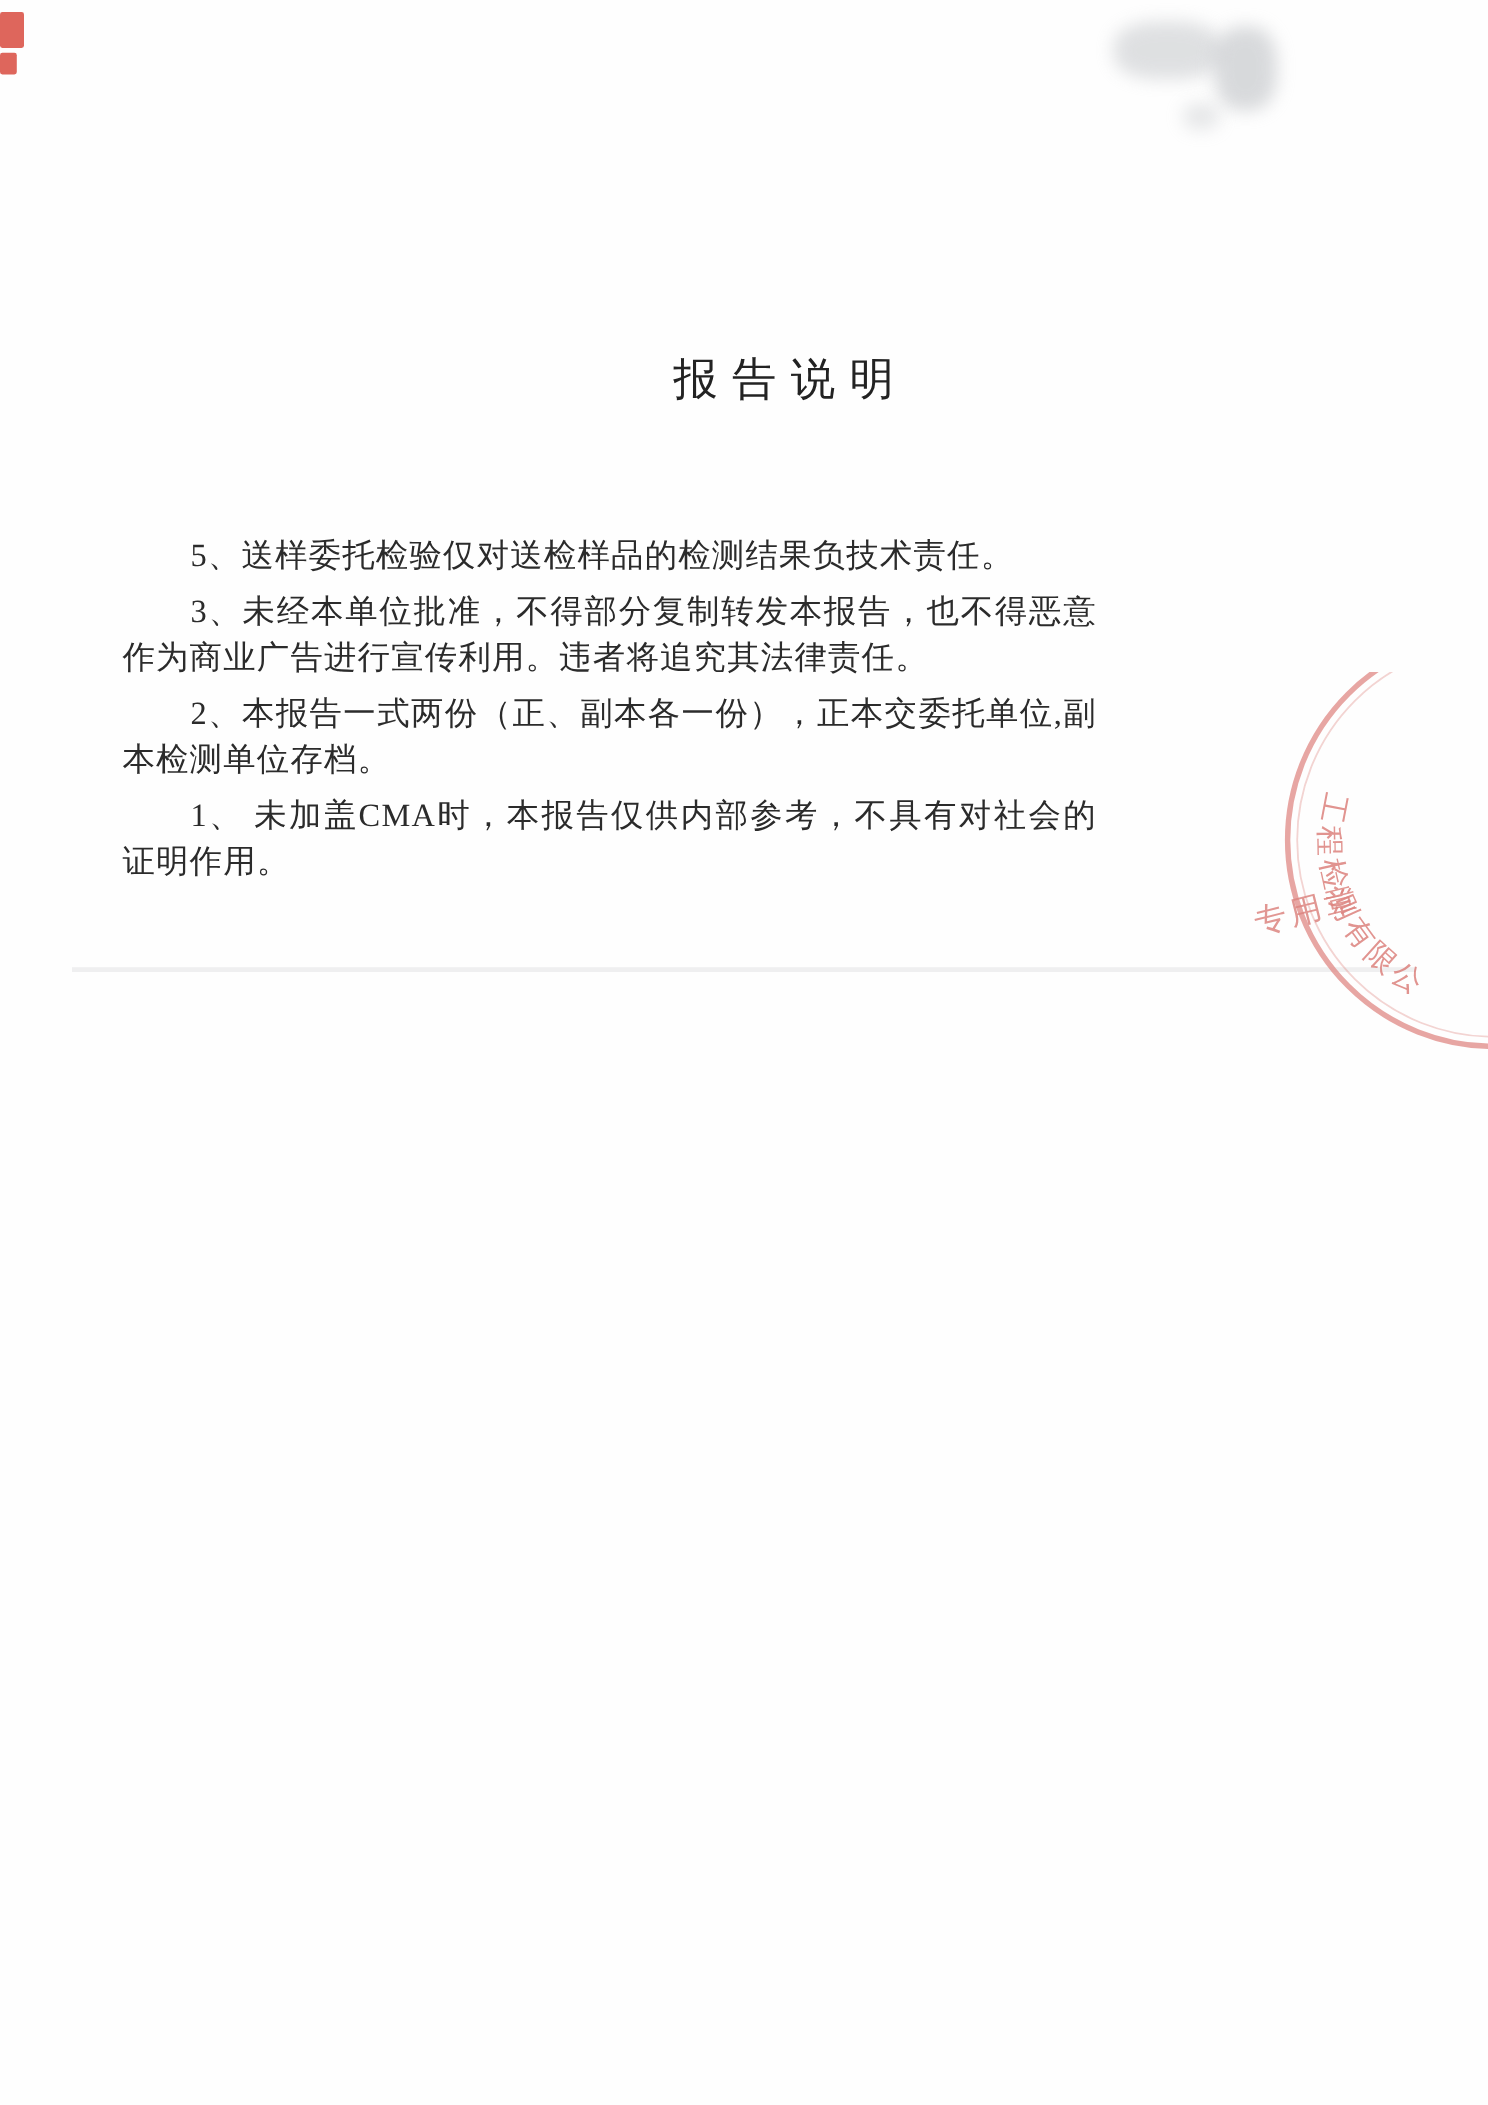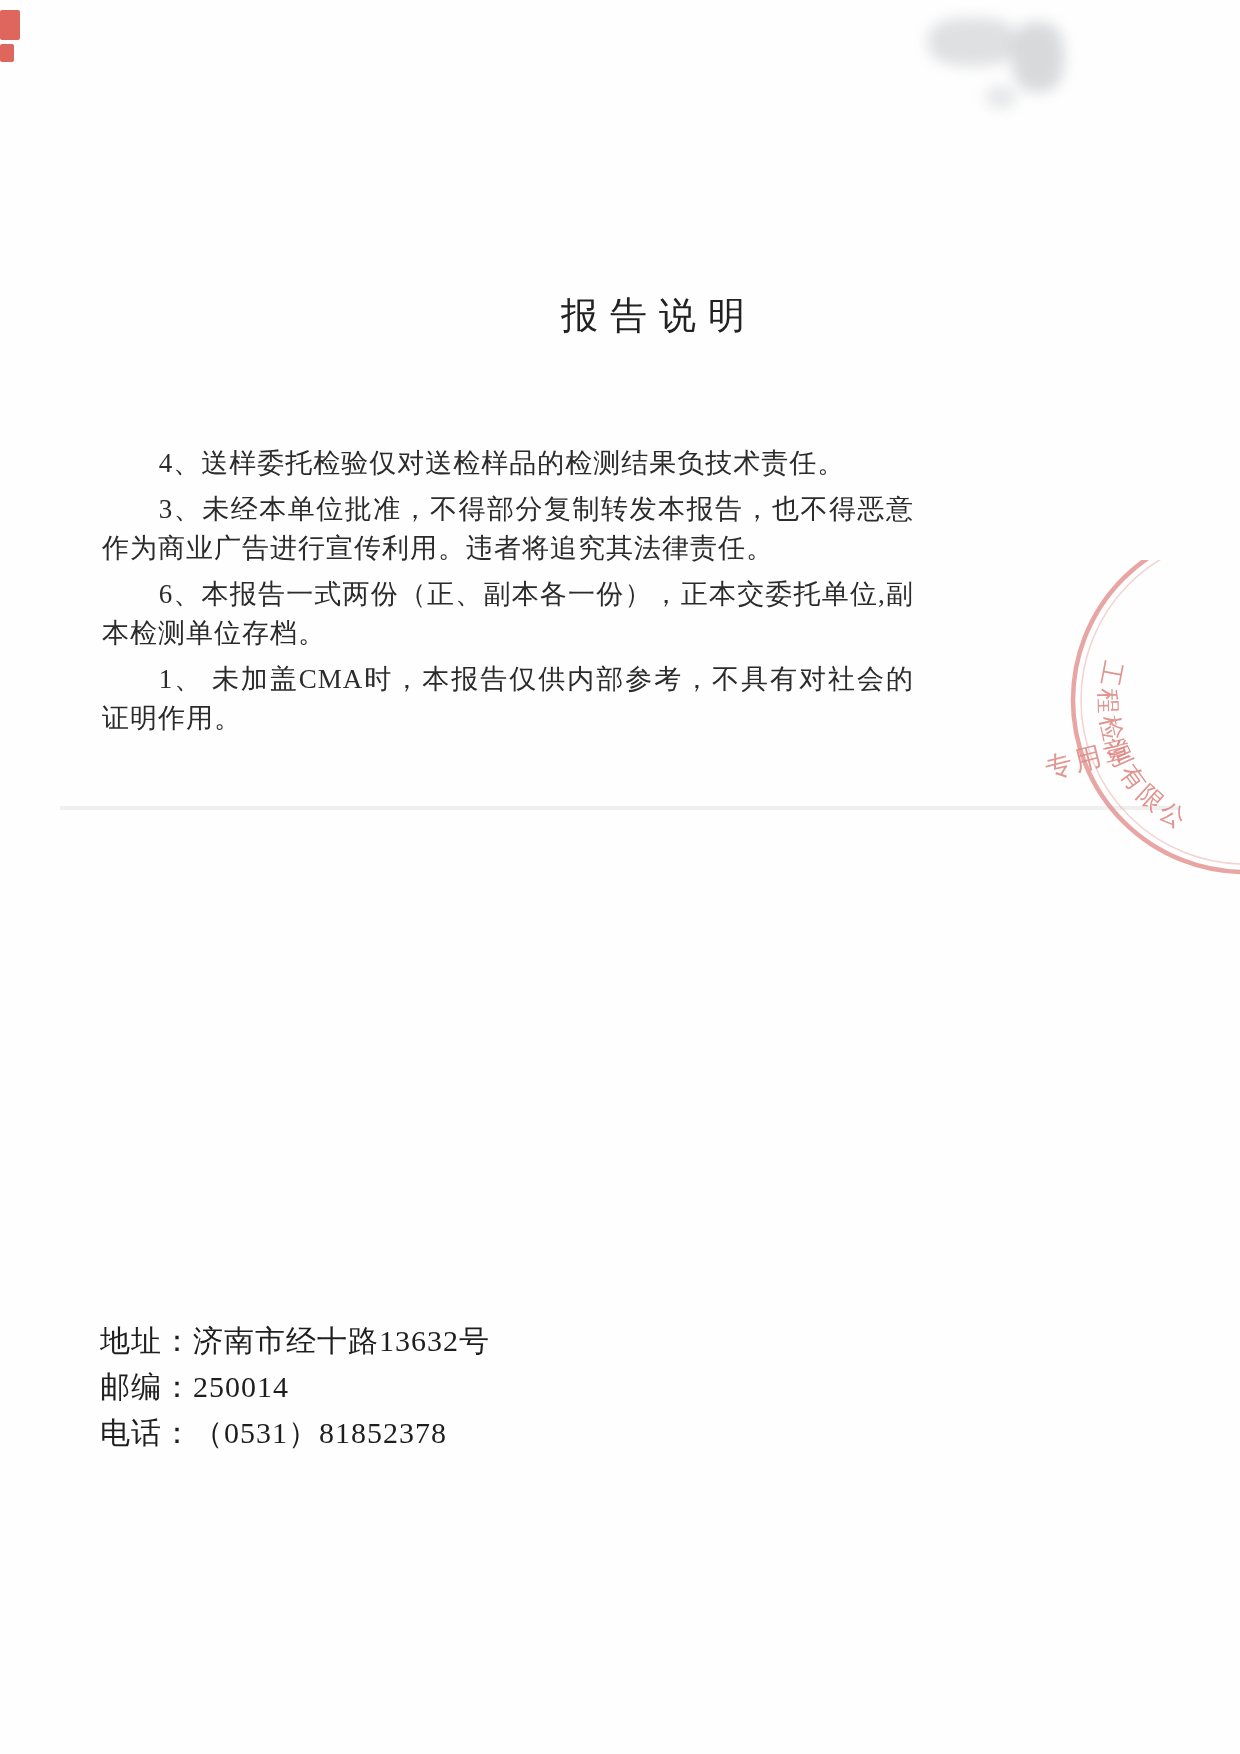"4、送样委托检验仅对送检样品的检测结果负技术责任。" p { text: 4 -> 5 }
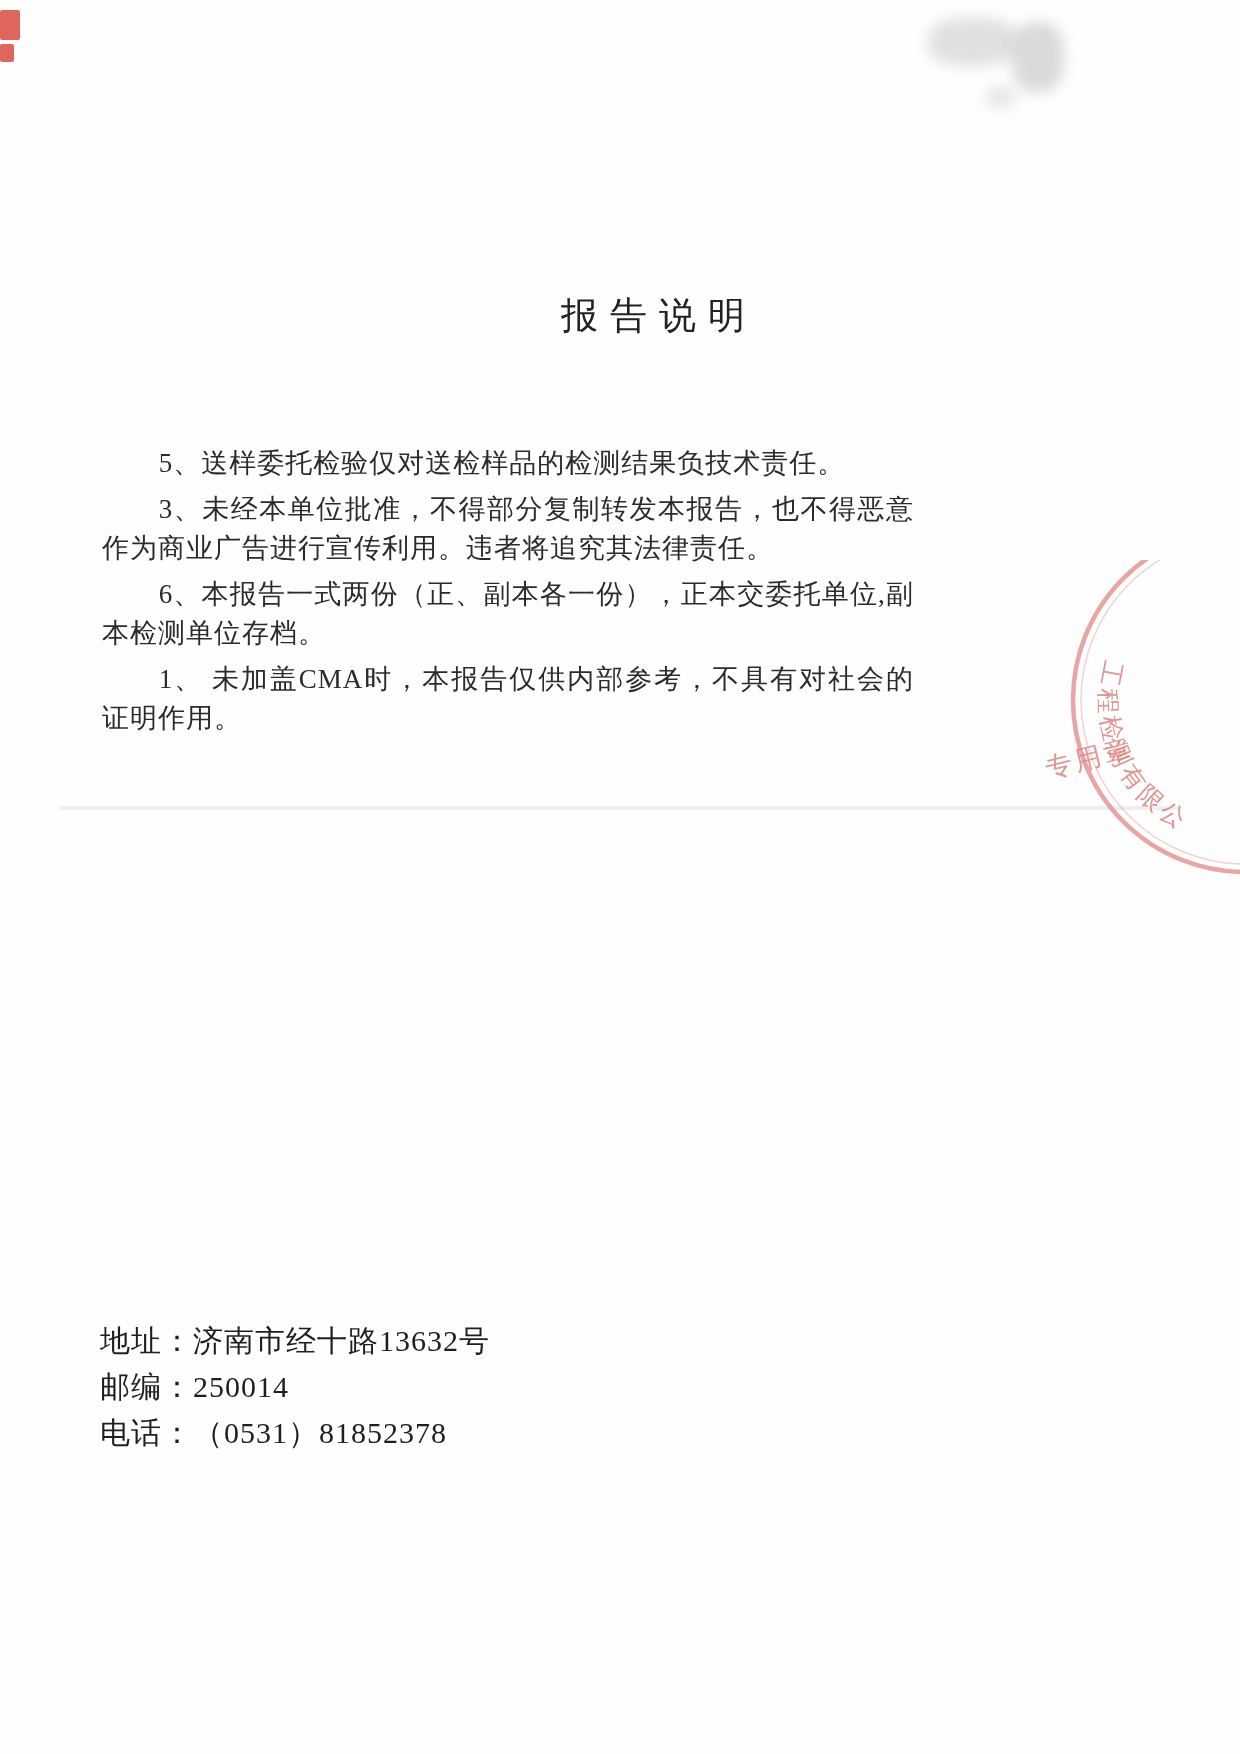"6、本报告一式两份（正、副本各一份），正本交委托单位,副本检测单位存档。" p { text: 6 -> 2 }
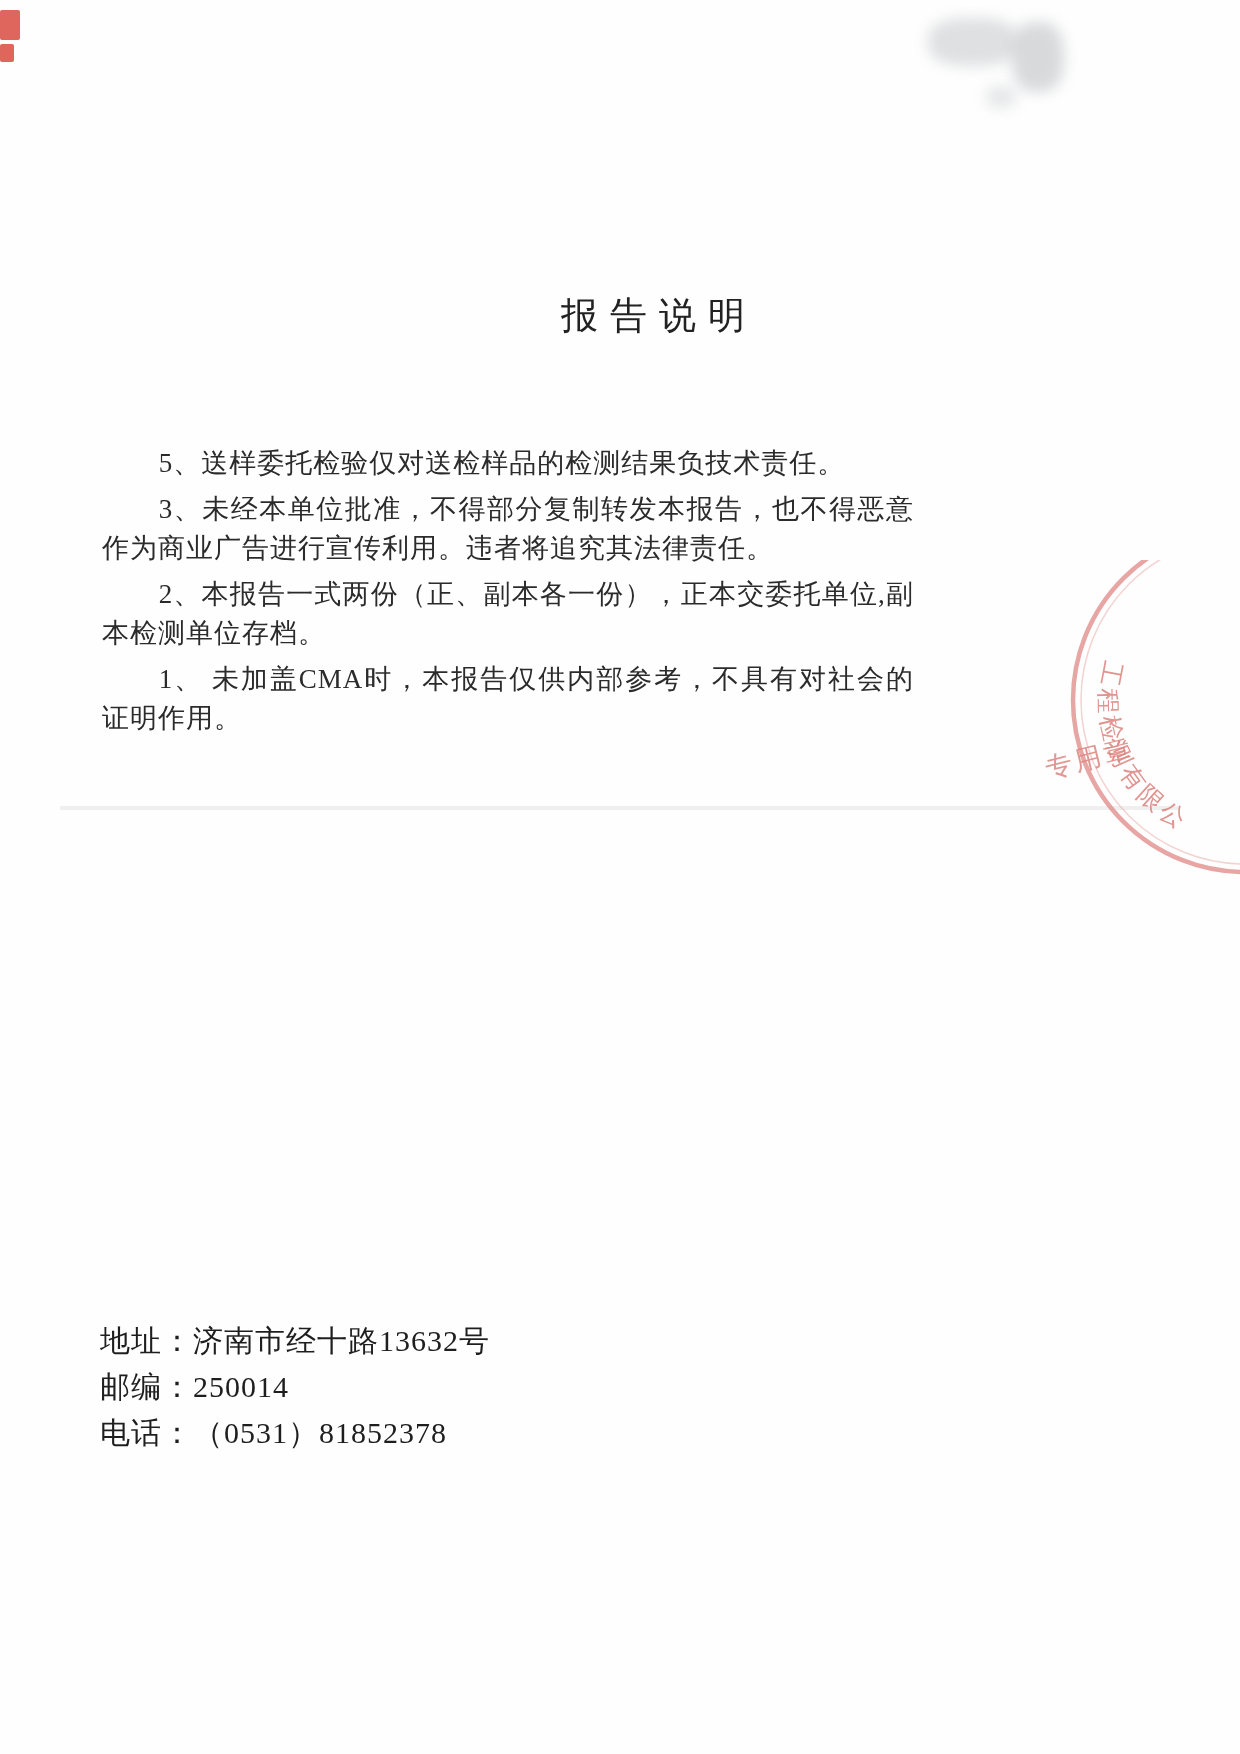"地址：济南市经十路13632号" div.contact { html: <div> <div>地址：济南市经十路13632号</div> <div>邮编：250014</div> <div>电话：（0531）81852378</div> </div> -> none }
